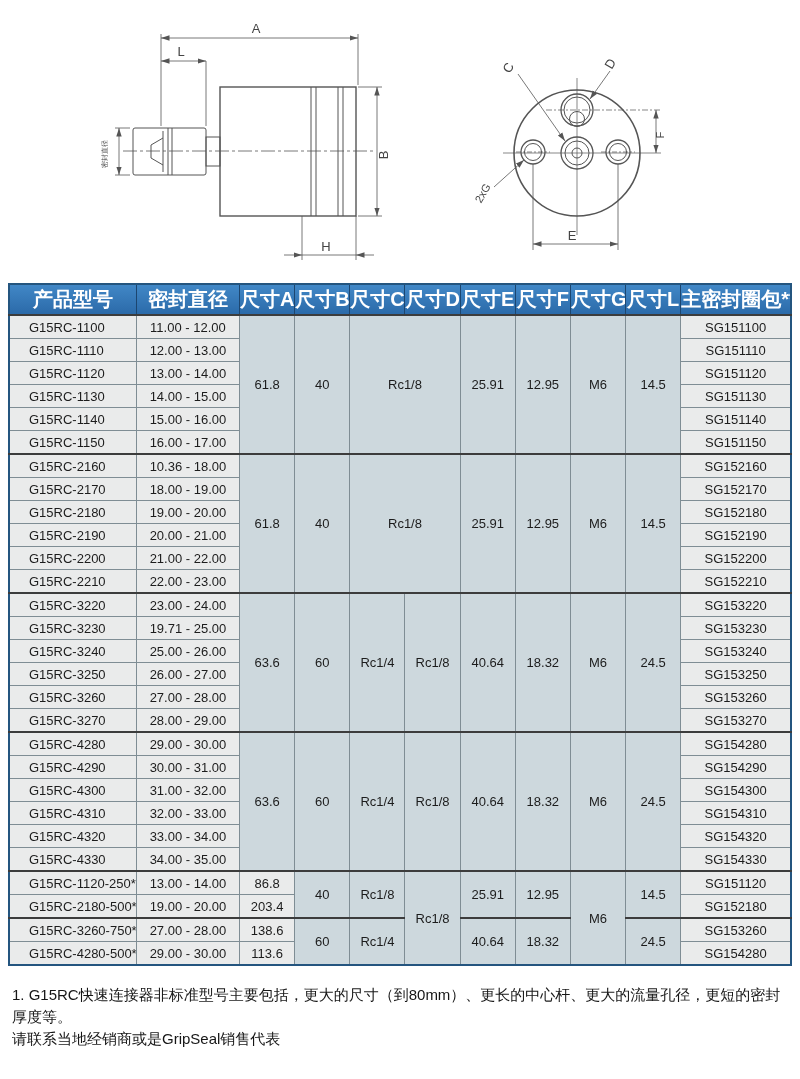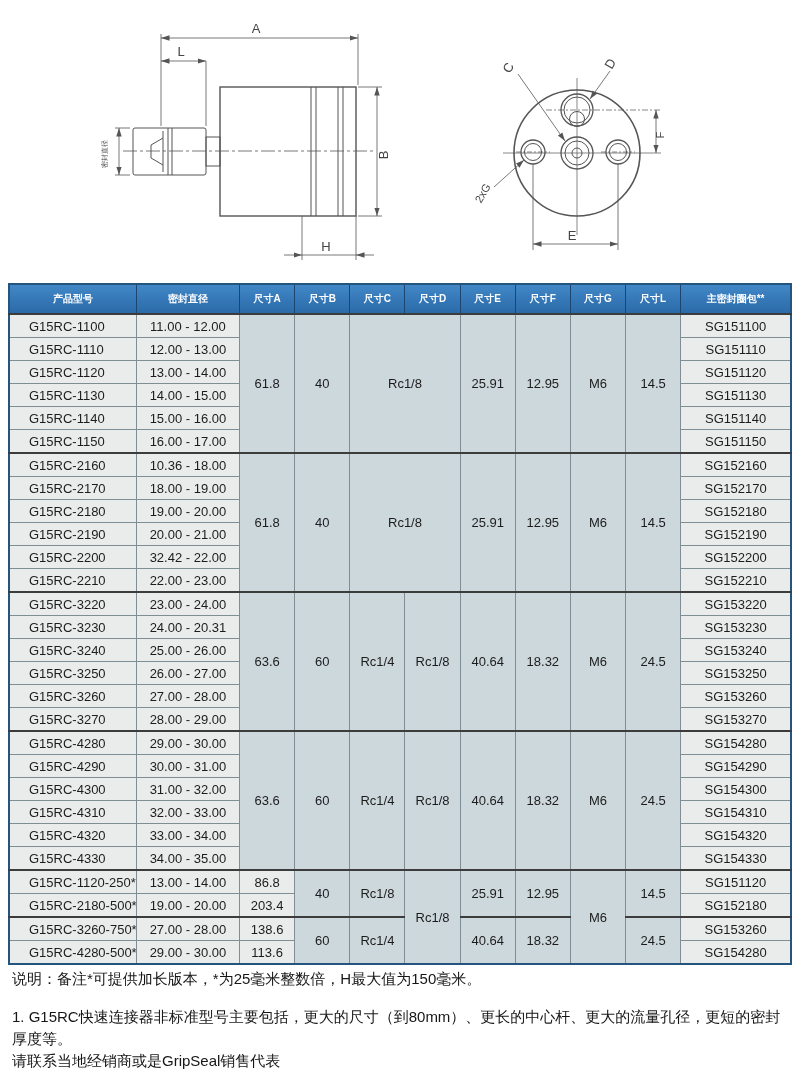"产品型号" table.spec th { font-size: 10px -> 20px }
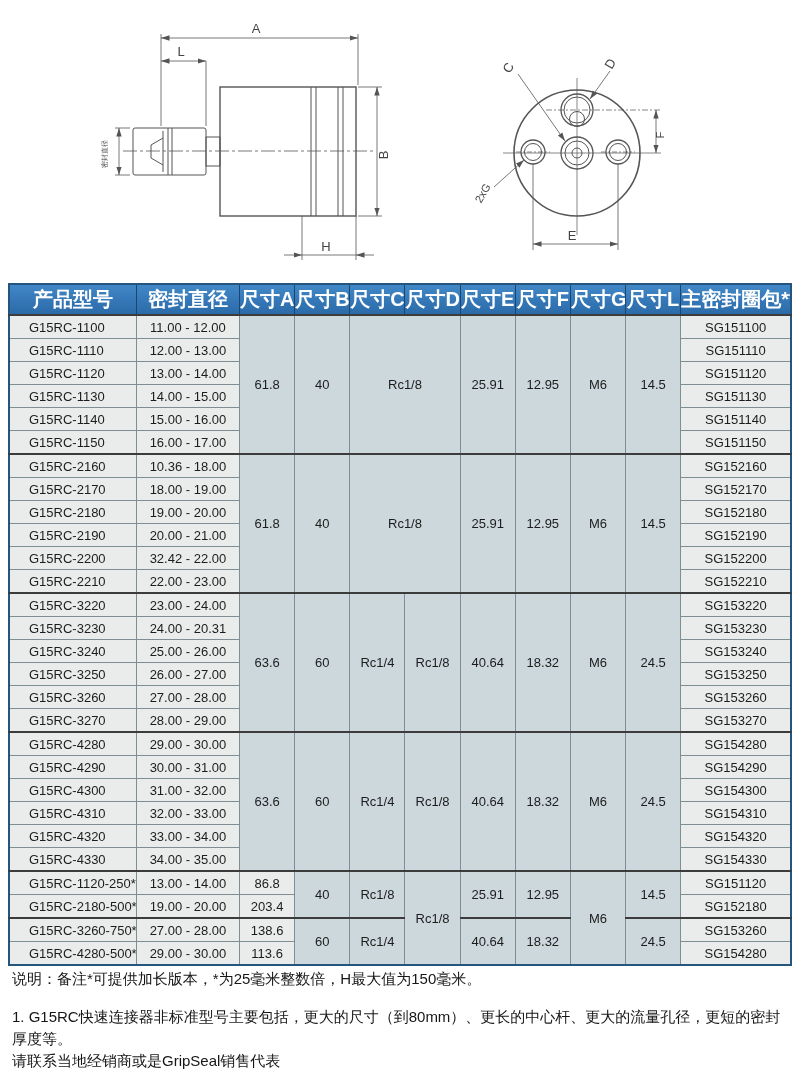"32.42 - 22.00" td.plain { text: 32.42 -> 21.00 }
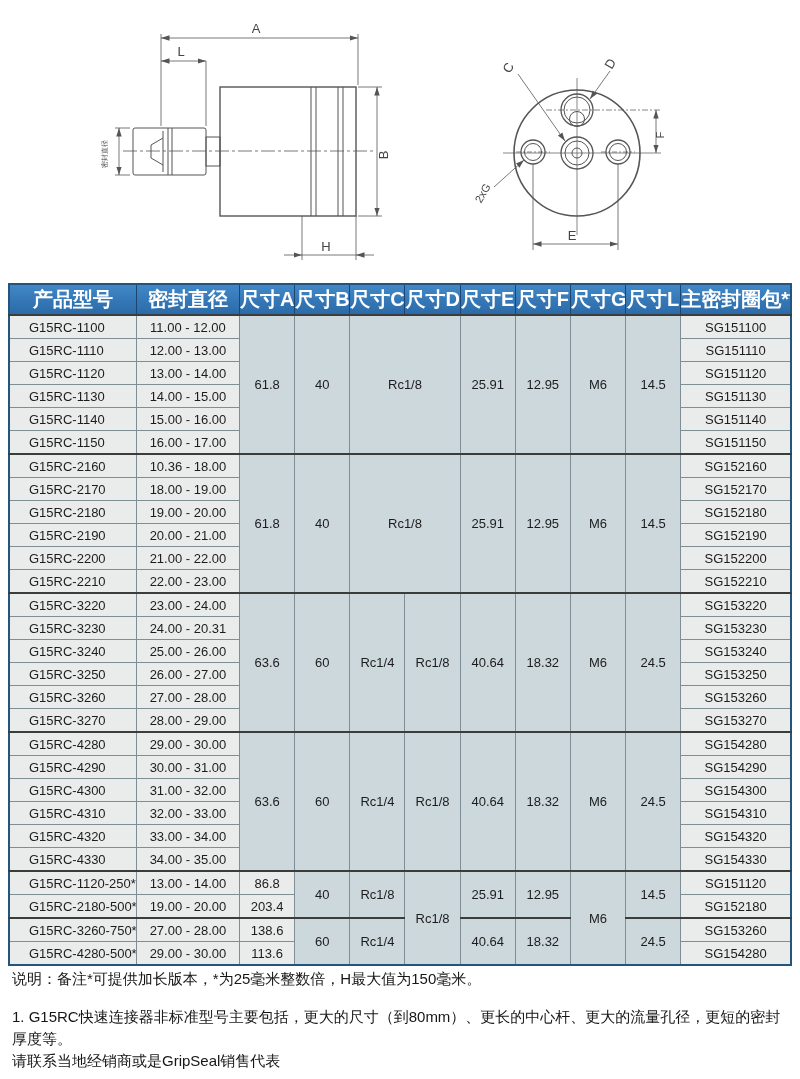"24.00 - 20.31" td.plain { text: 24.00 - 20.31 -> 19.71 - 25.00 }
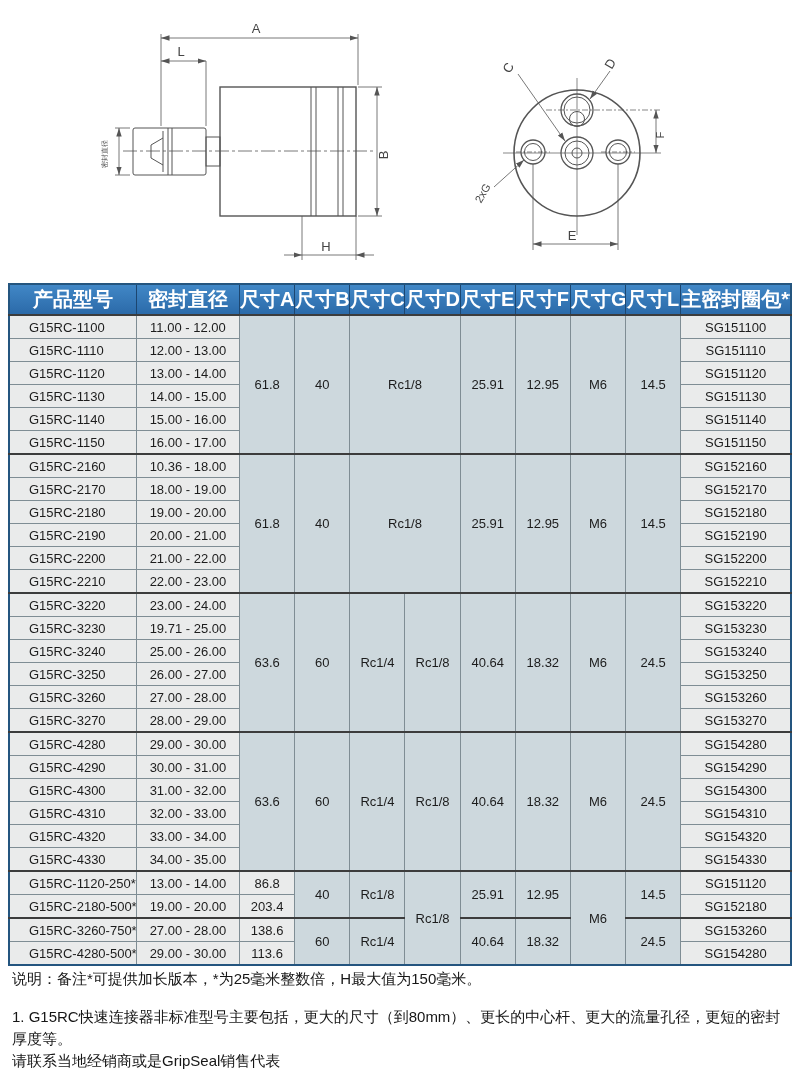"说明：备注*可提供加长版本，*为25毫米整数倍，H最大值为150毫米。" div { html: <div>说明：备注*可提供加长版本，*为25毫米整数倍，H最大值为150毫米。</div> -> none }
